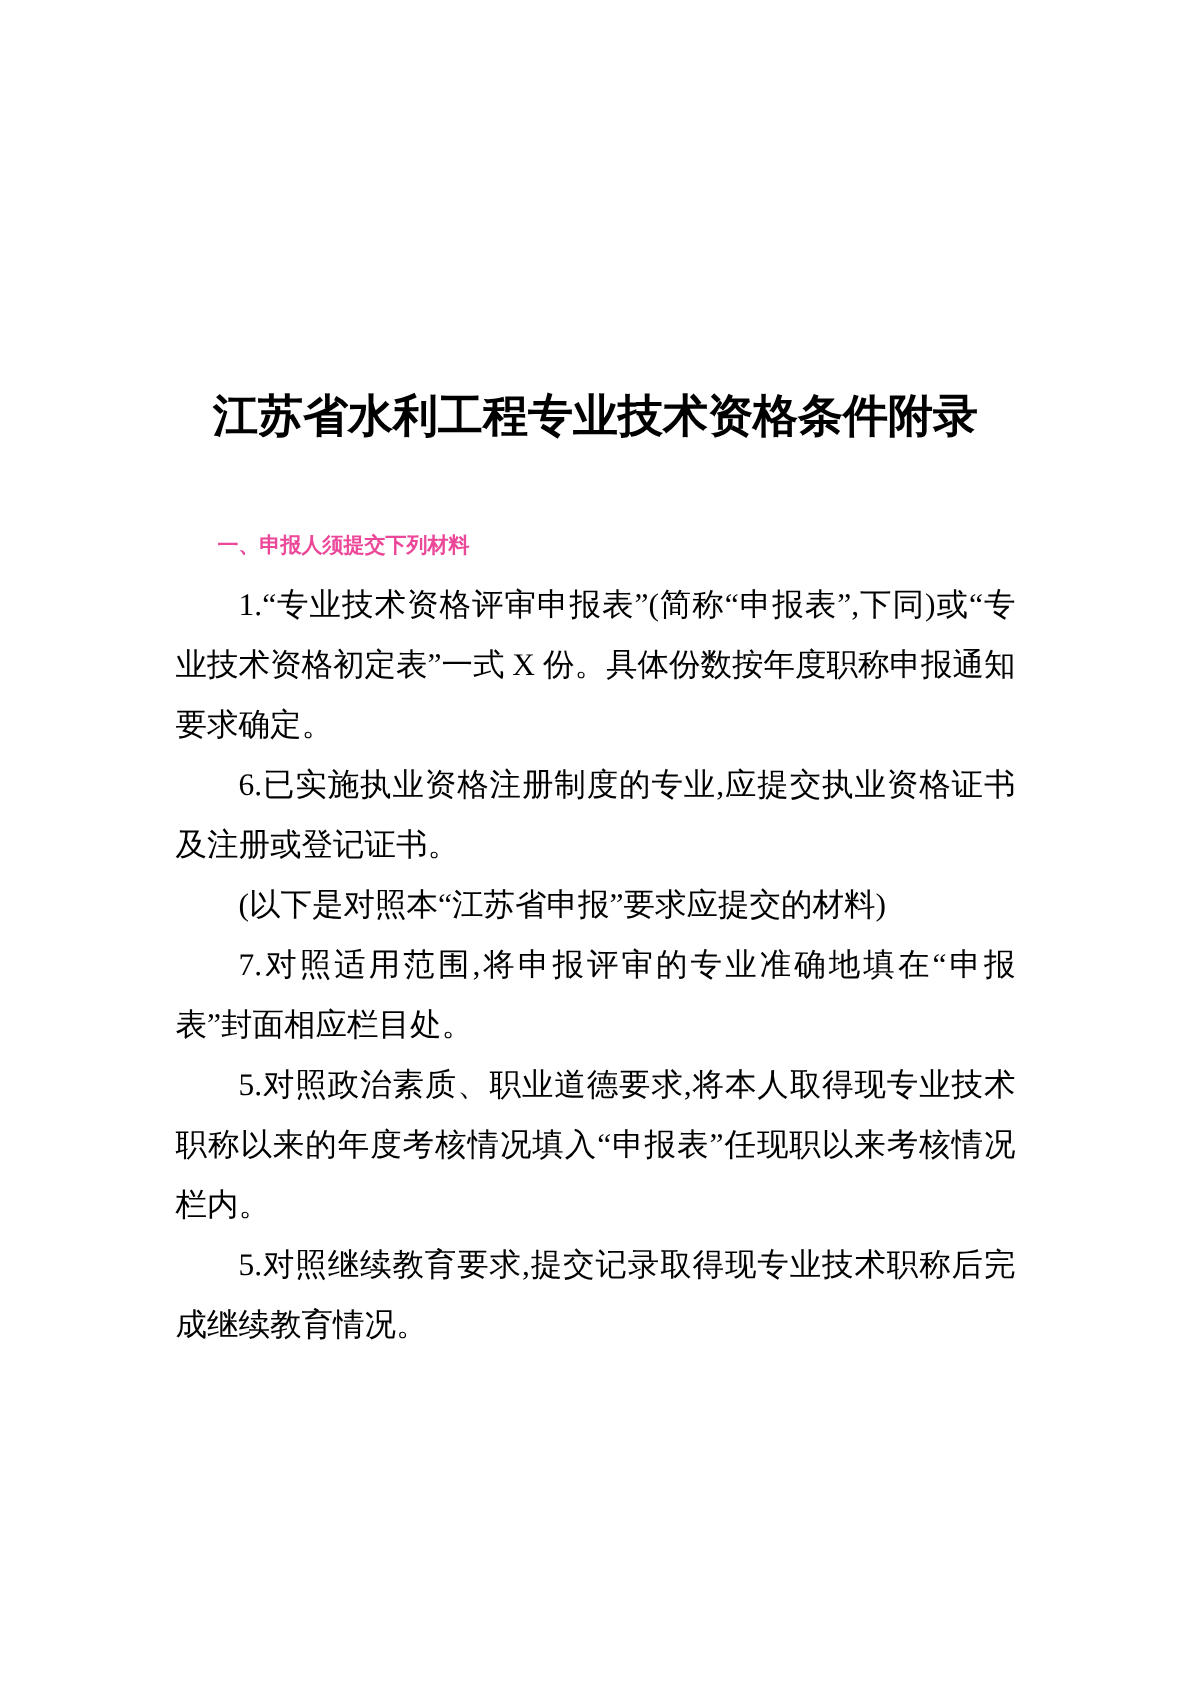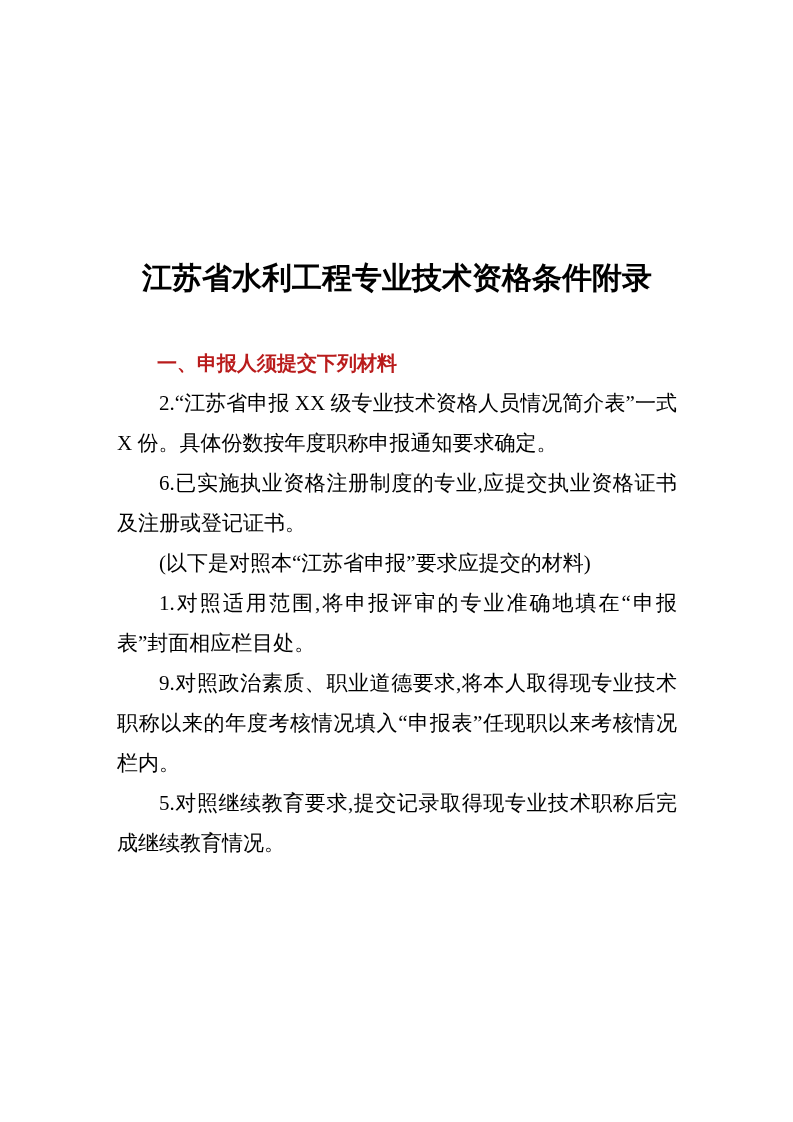"一、申报人须提交下列材料" .section-heading { color: #b91c1c -> #ec4899; font-size: 20px -> 14px }
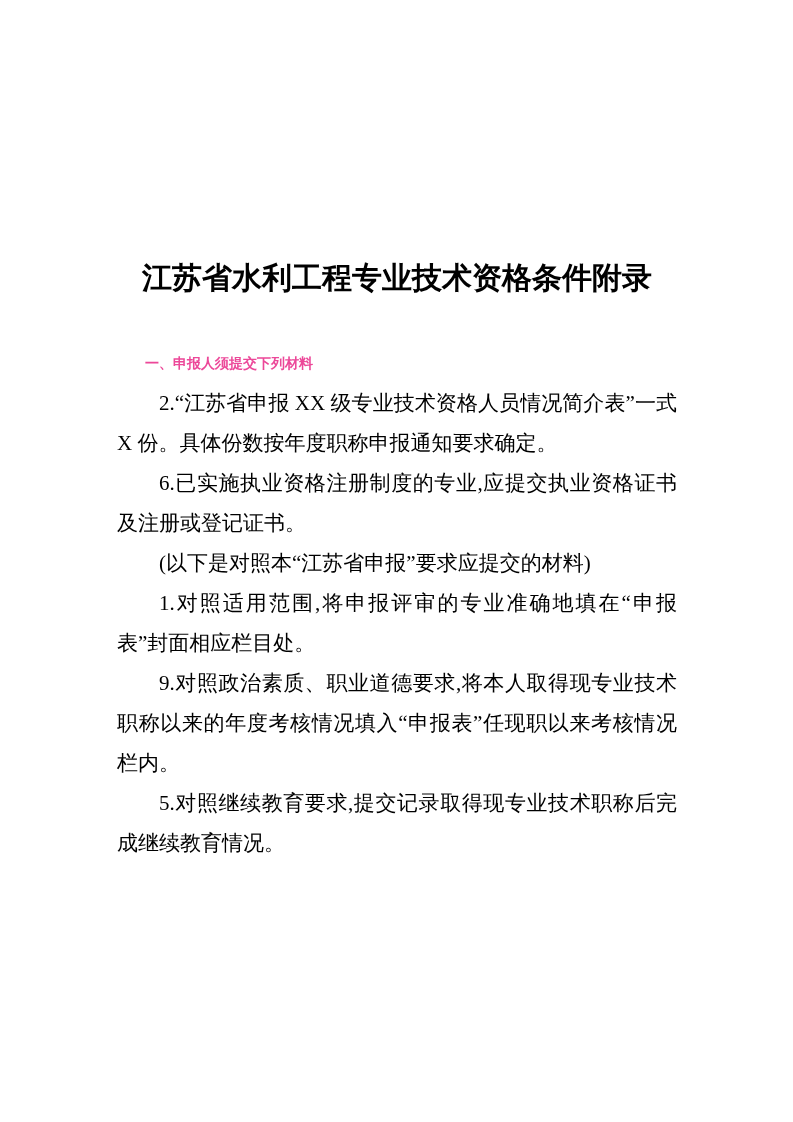"1.“专业技术资格评审申报表”(简称“申报表”,下同)或“专业技术资格初定表”一" p { html: none -> <p>1.“专业技术资格评审申报表”(简称“申报表”,下同)或“专业技术资格初定表”一式 X 份。具体份数按年度职称申报通知要求确定。</p> }
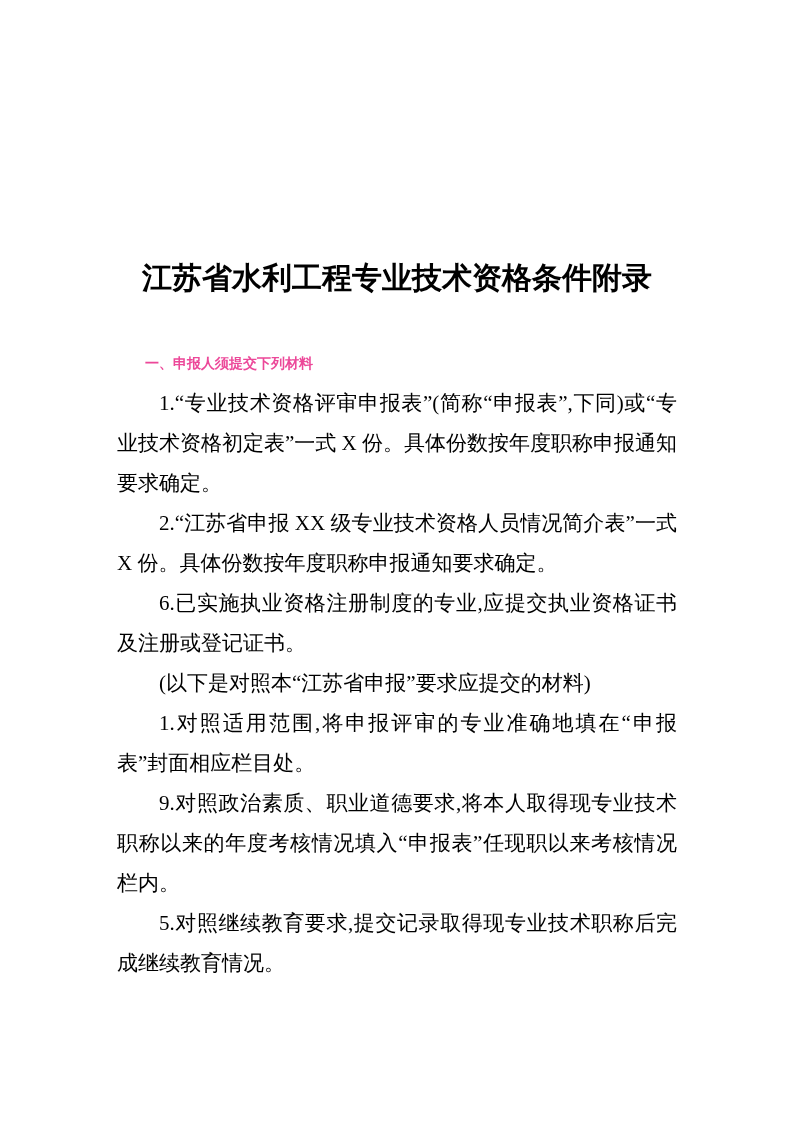"2.“江苏省申报 XX 级专业技术资格人员情况简介表”一式 X" p { html: <p>2.“江苏省申报 XX 级专业技术资格人员情况简介表”一式 X 份。具体份数按年度职称申报通知要求确定。</p> -> none }
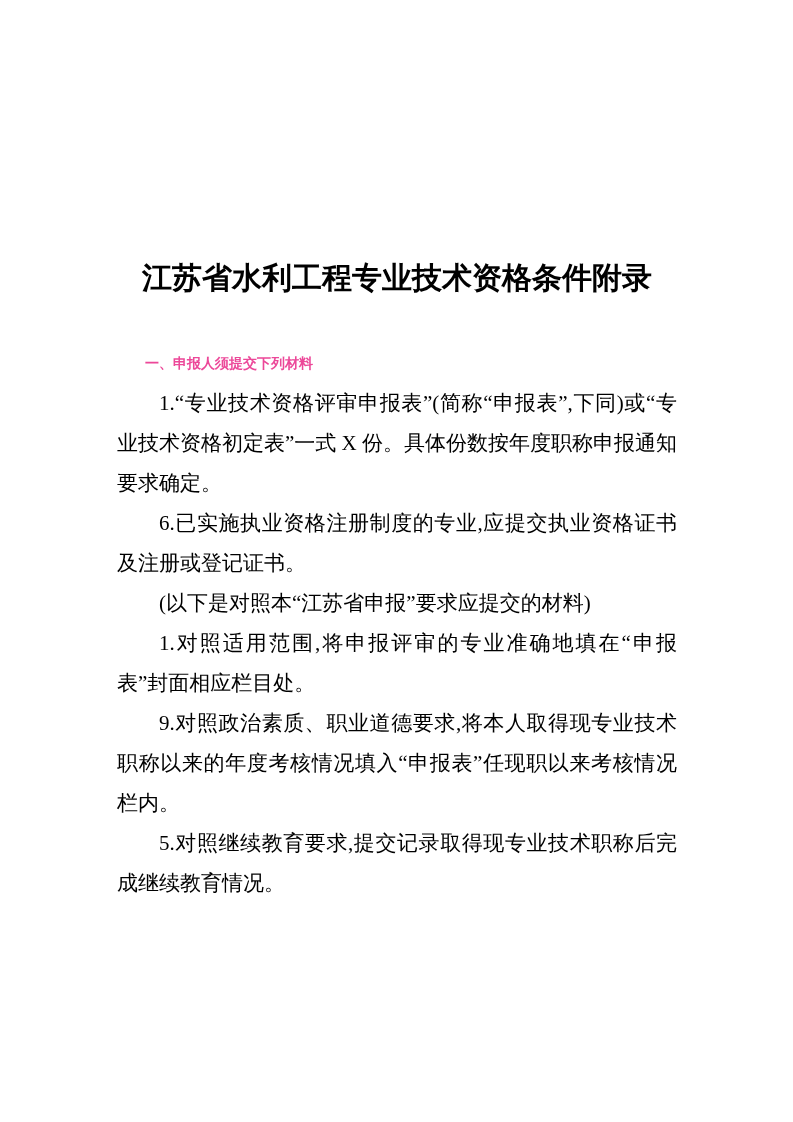"1.对照适用范围,将申报评审的专业准确地填在“申报表”封面相应栏目处。" p { text: 1 -> 7 }
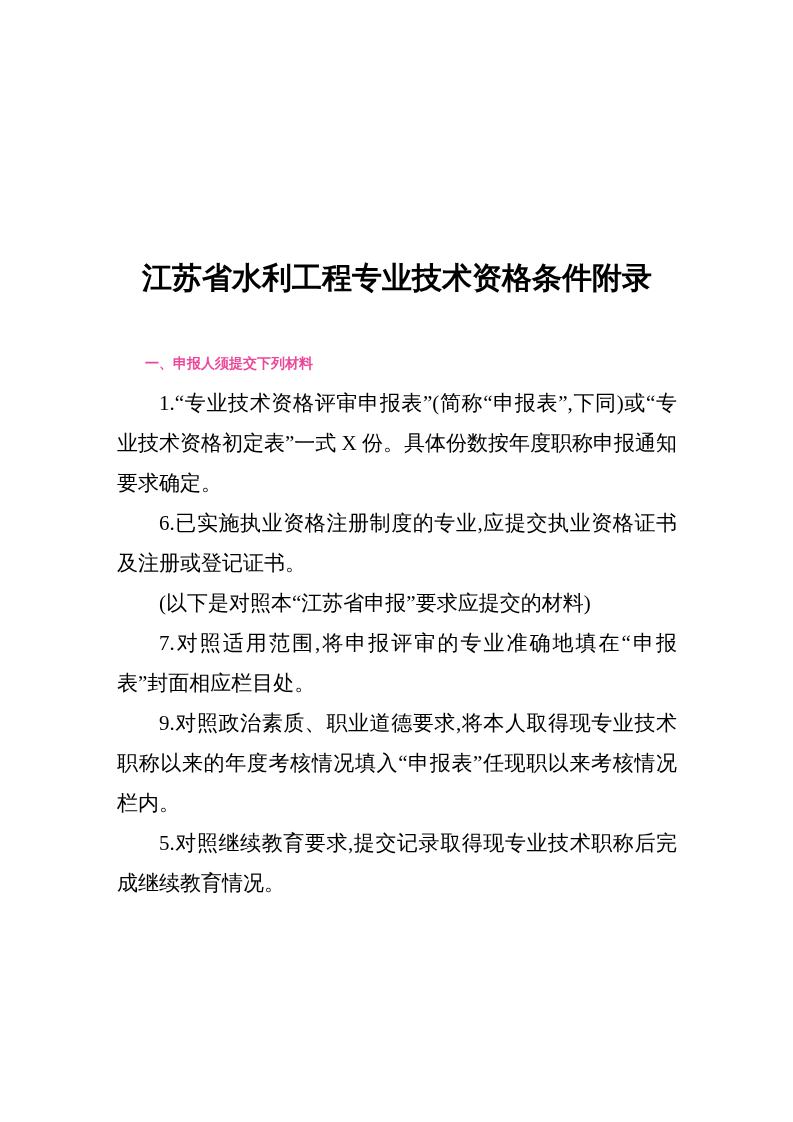"9.对照政治素质、职业道德要求,将本人取得现专业技术职称以来的年度考核情况填入“" p { text: 9 -> 5 }
